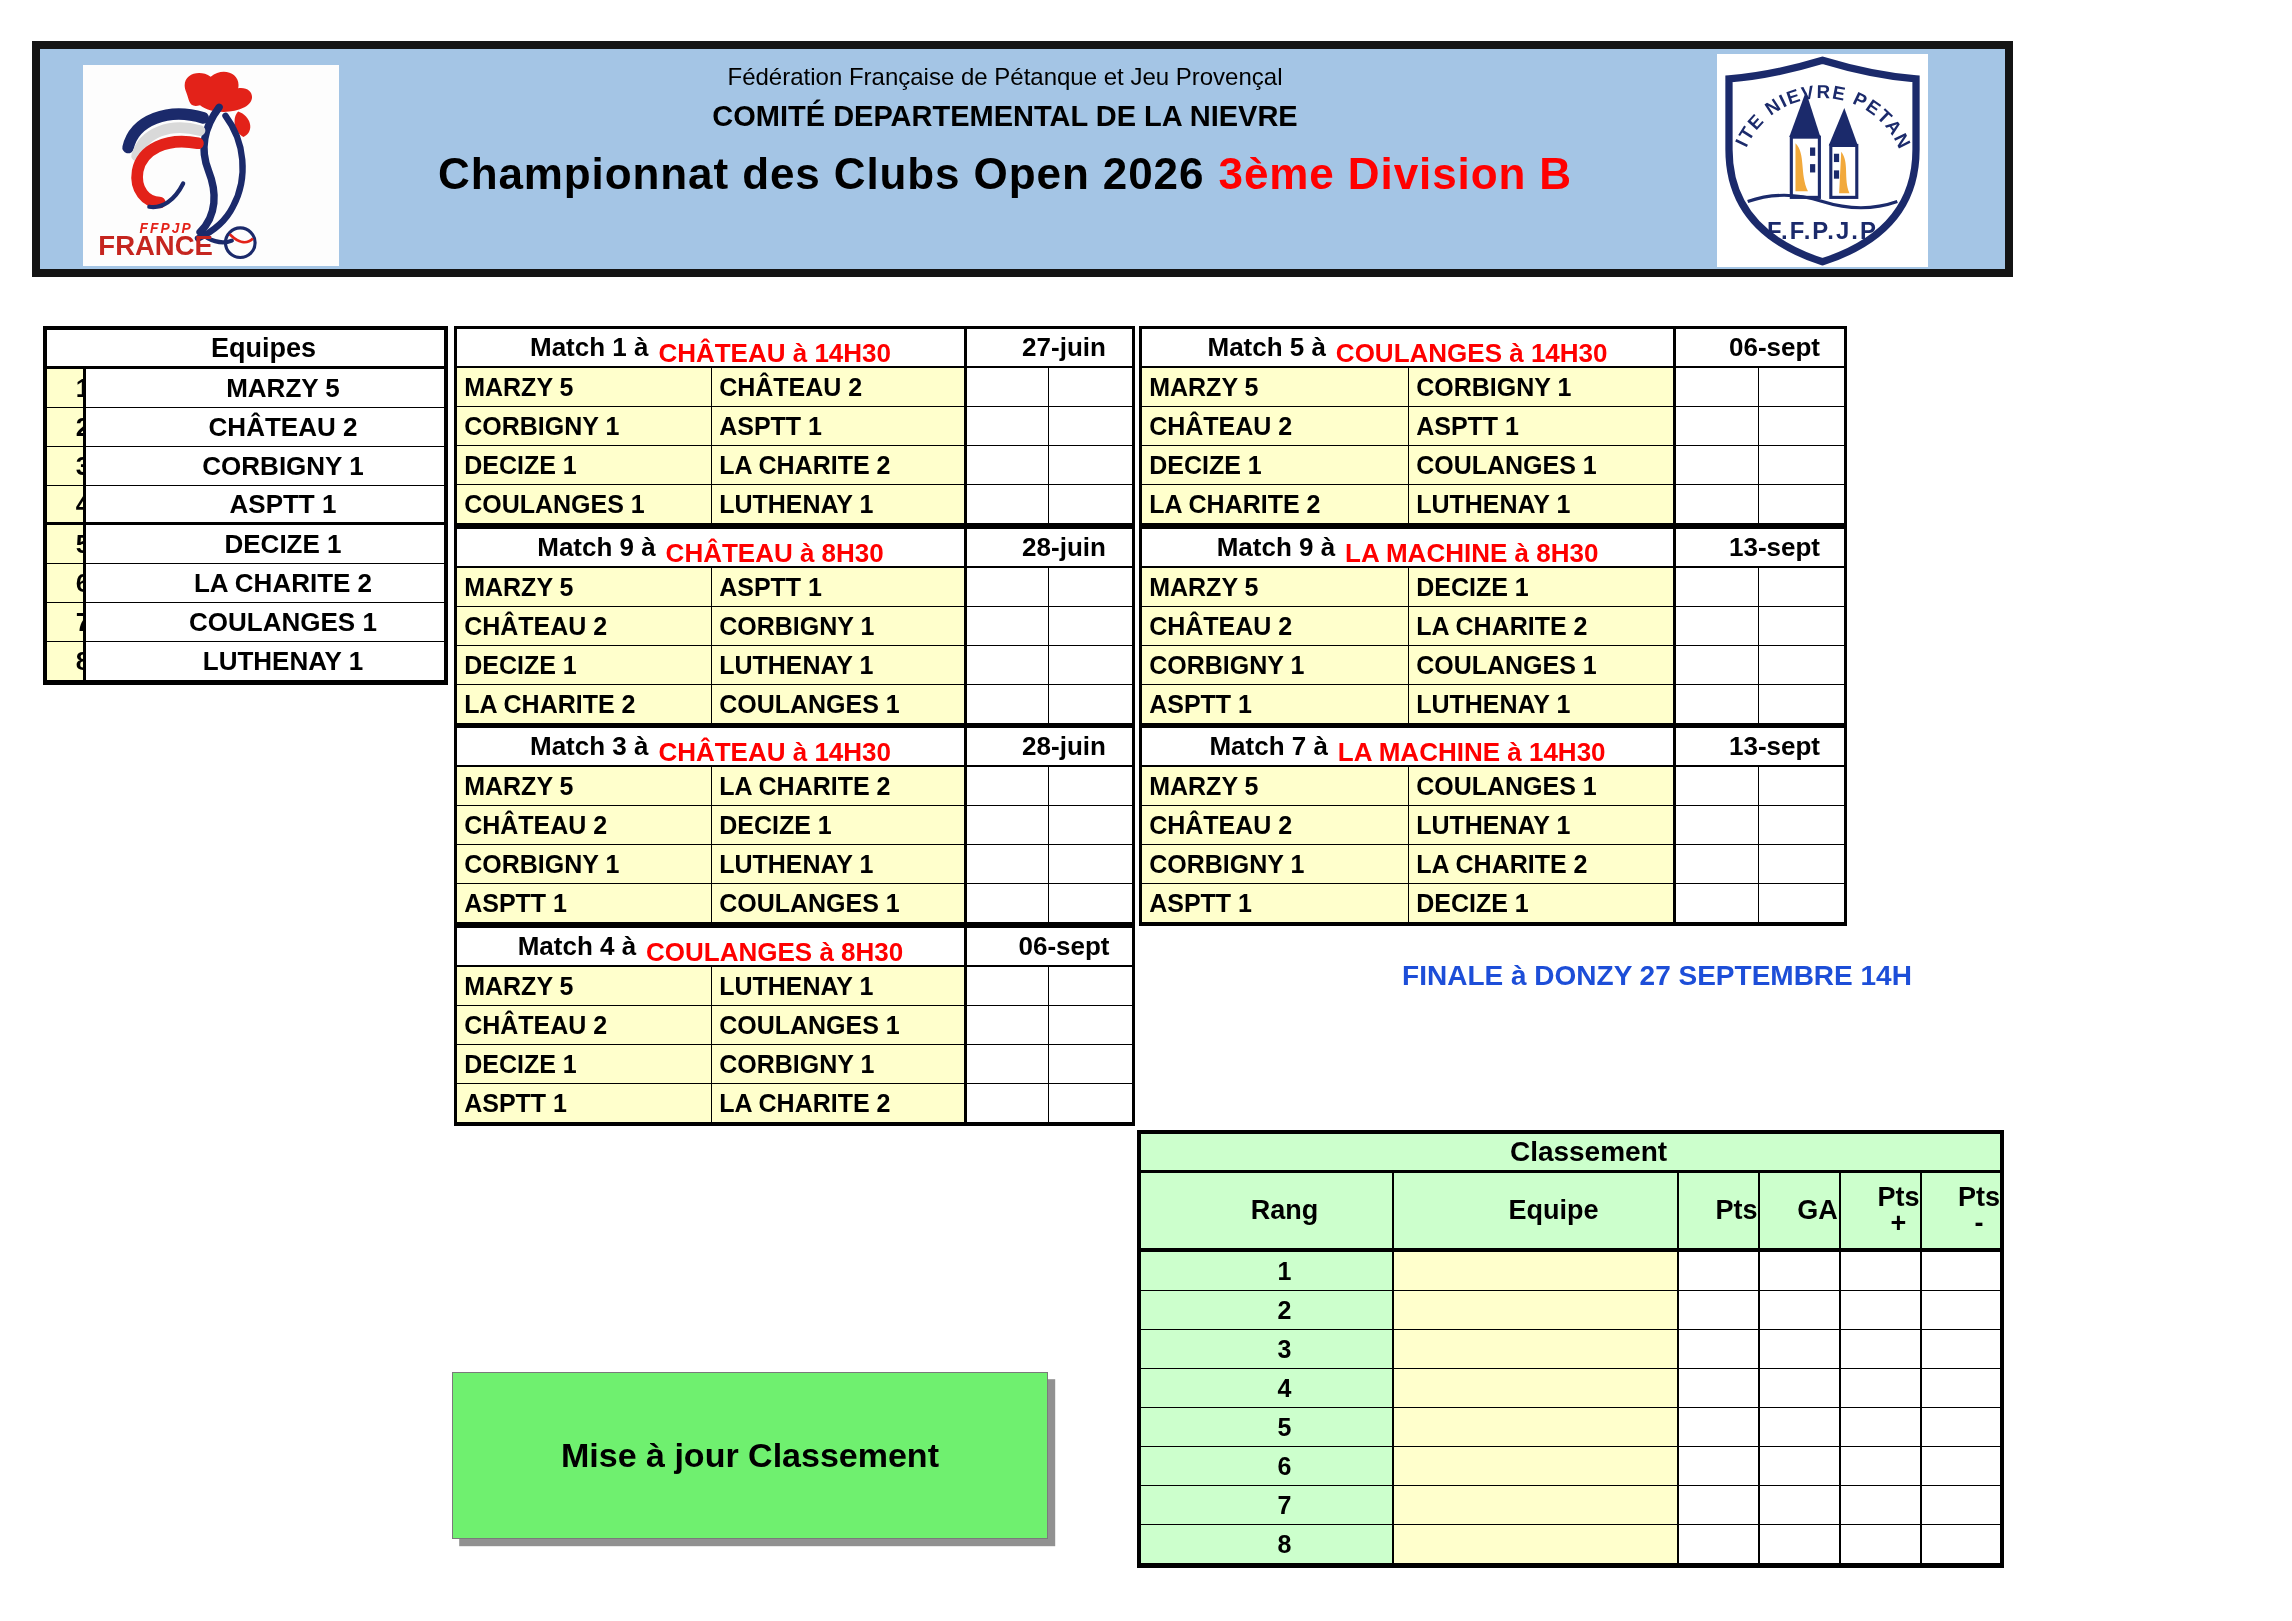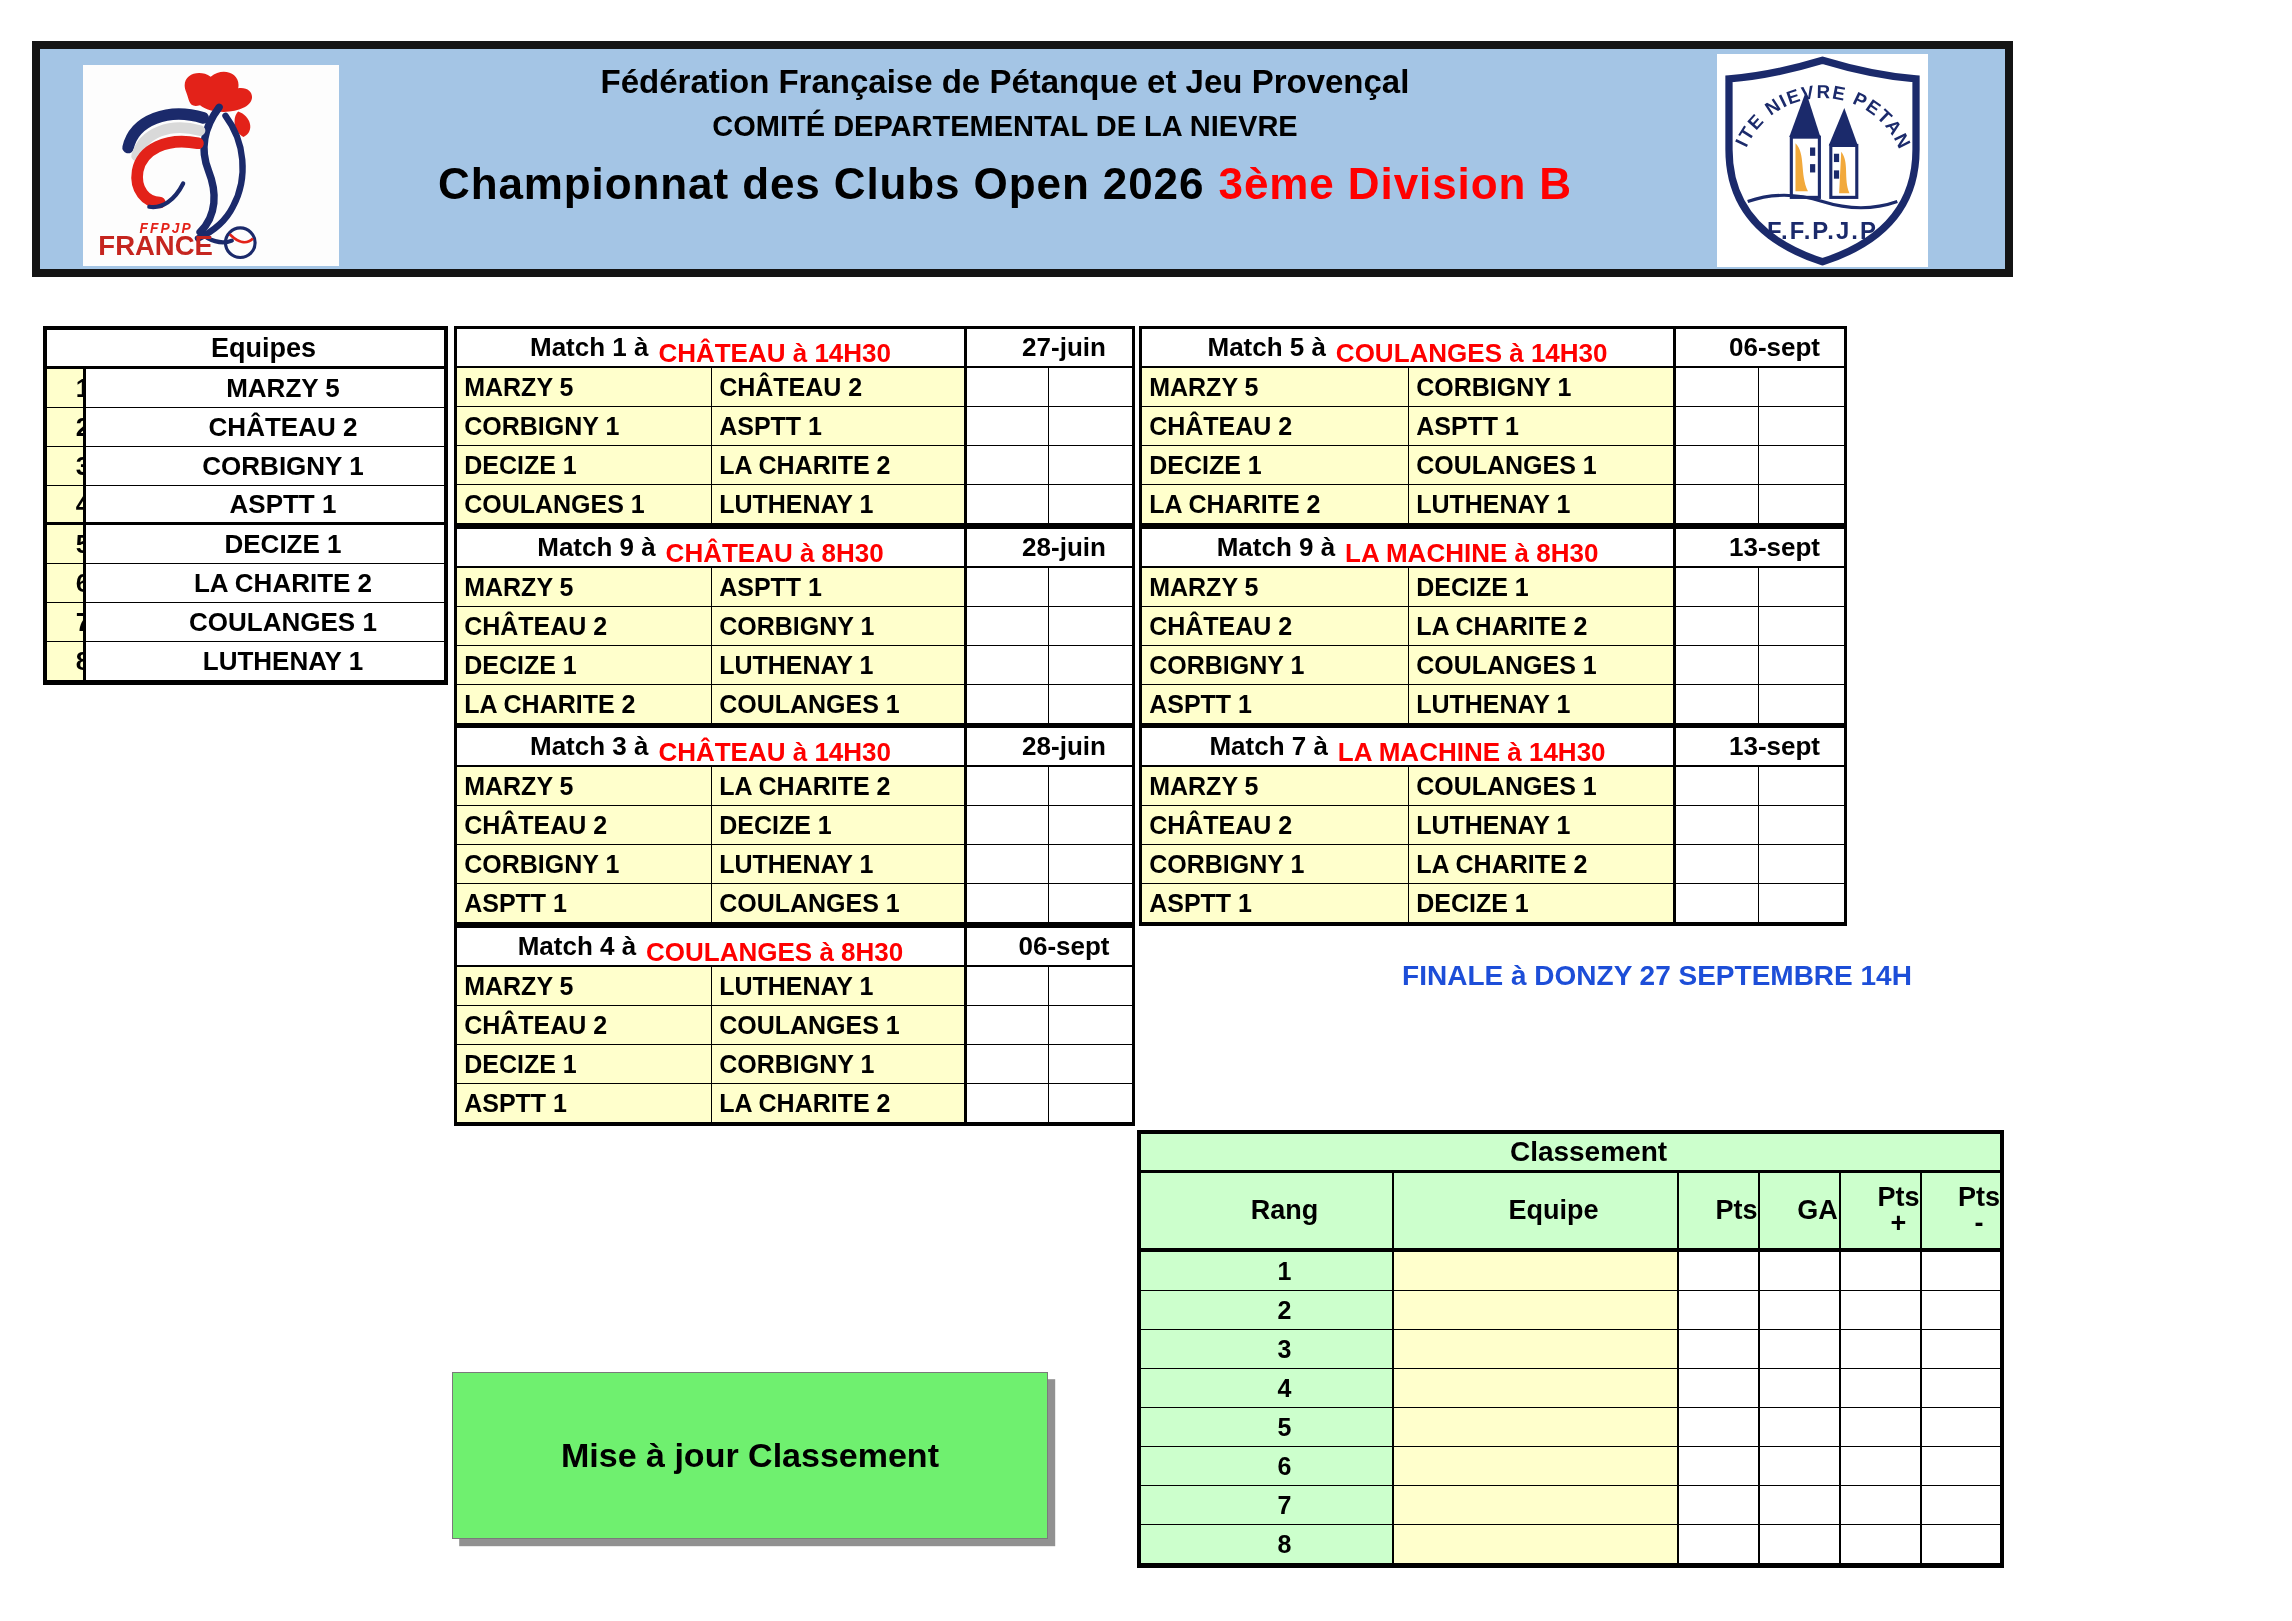"Fédération Française de Pétanque et" .band-line1 { font-size: 33px -> 24px; font-weight: bold -> normal }
